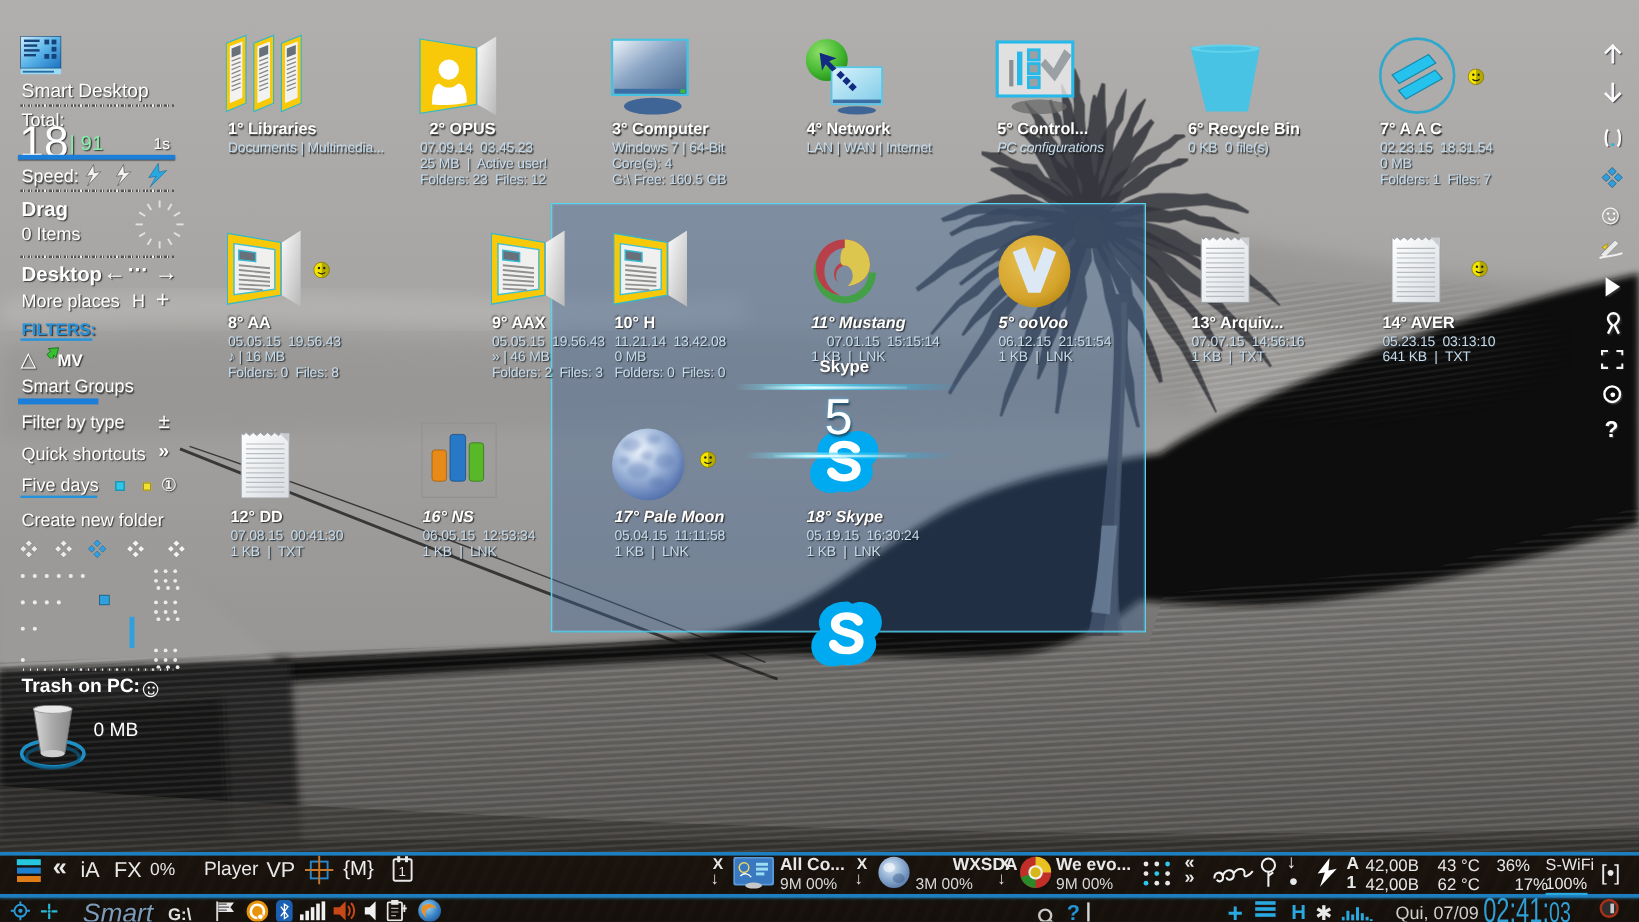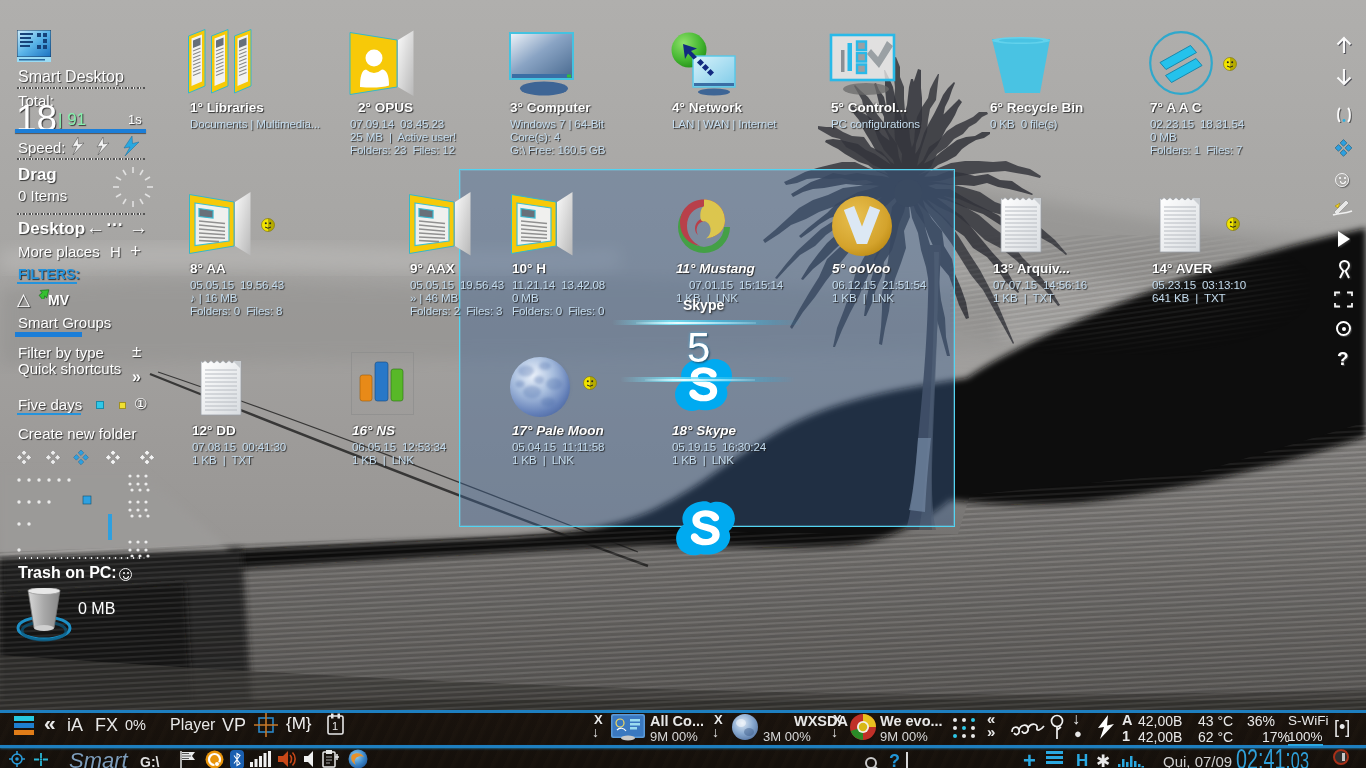"PC configurations" div.det { font-style: none -> italic }
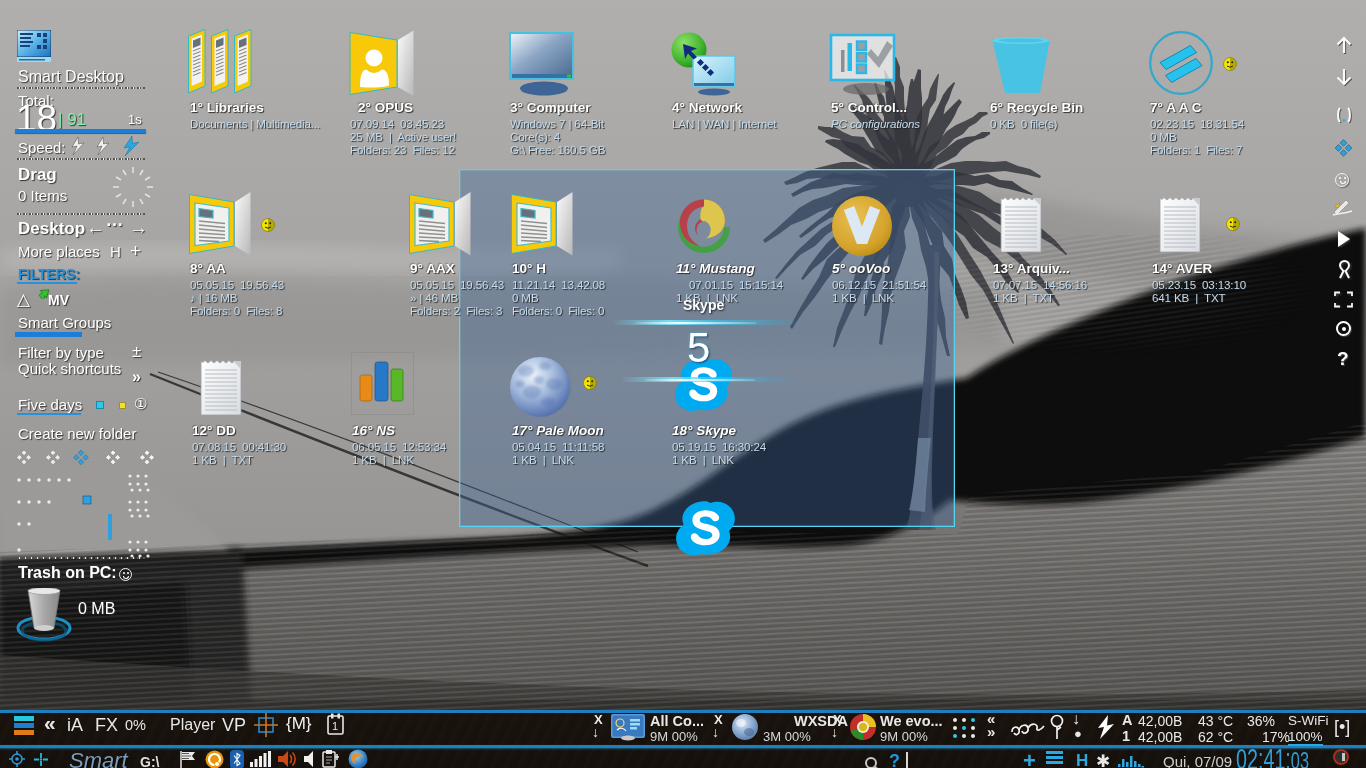"Quick shortcuts" div.sb { top: 360px -> 370px }
